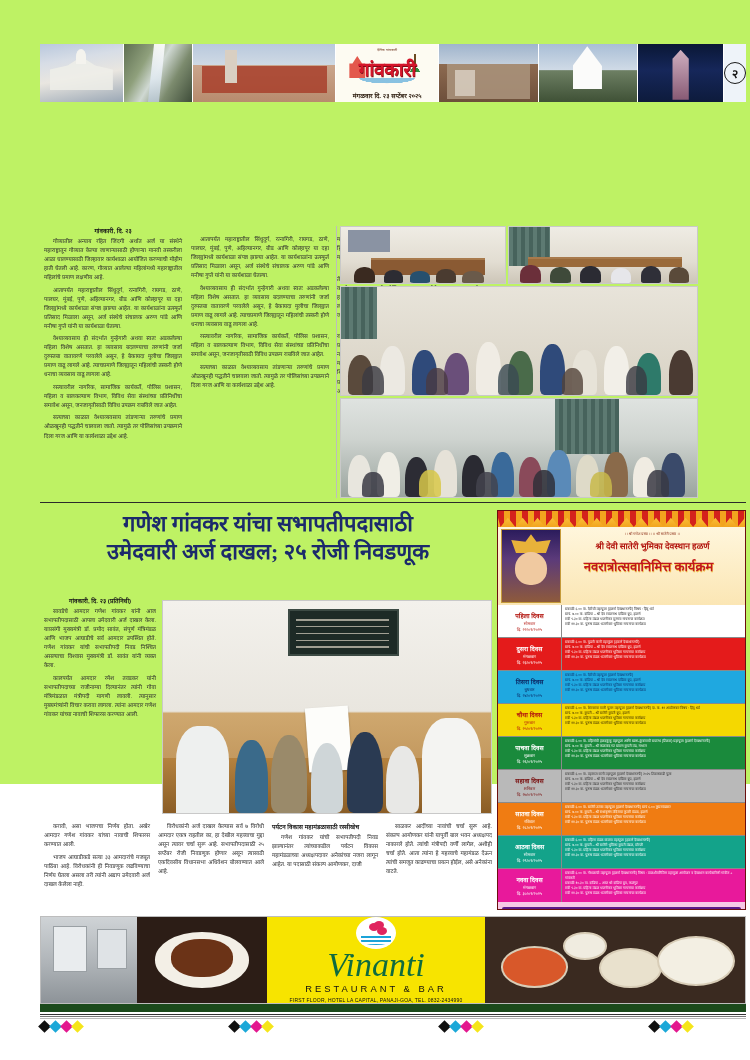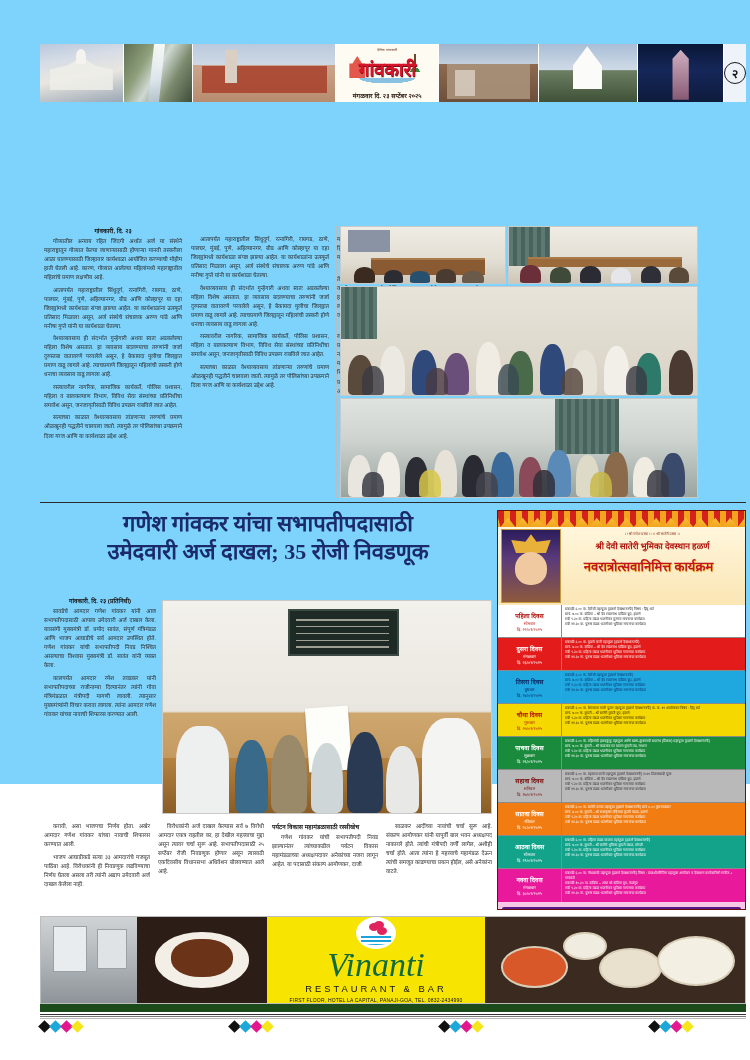"गांवकारी" .page { background: #7dd3fc -> #bef264 }
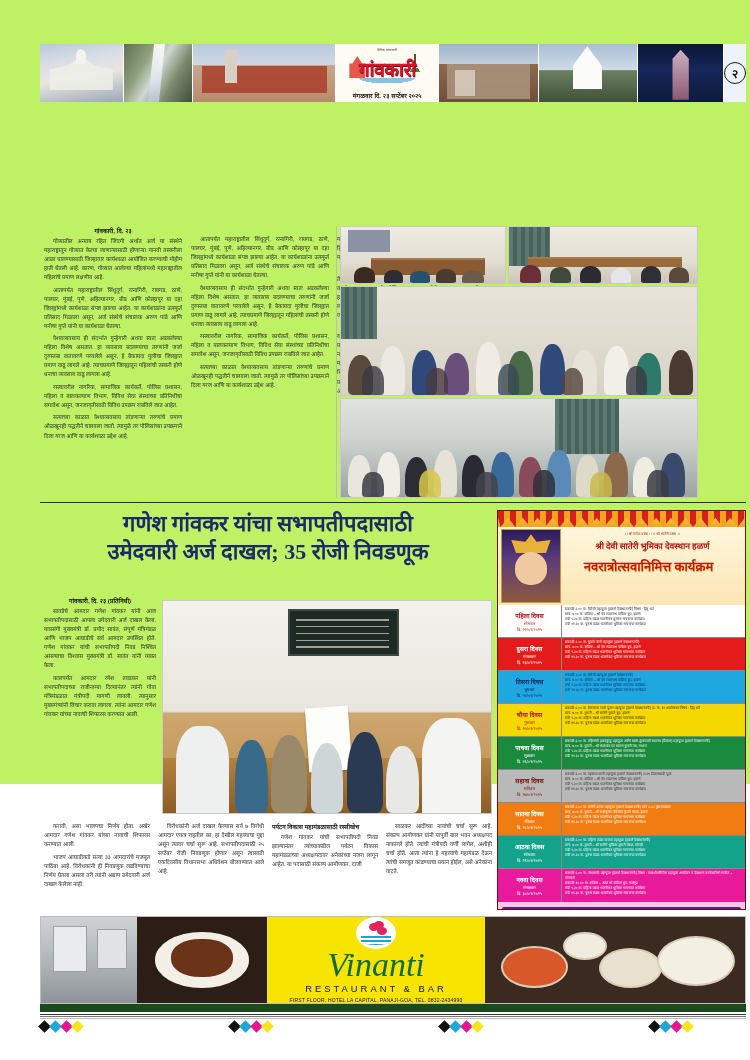"उमेदवारी अर्ज दाखल; 35 रोजी" div.l2 { text: 35 -> २५ }
